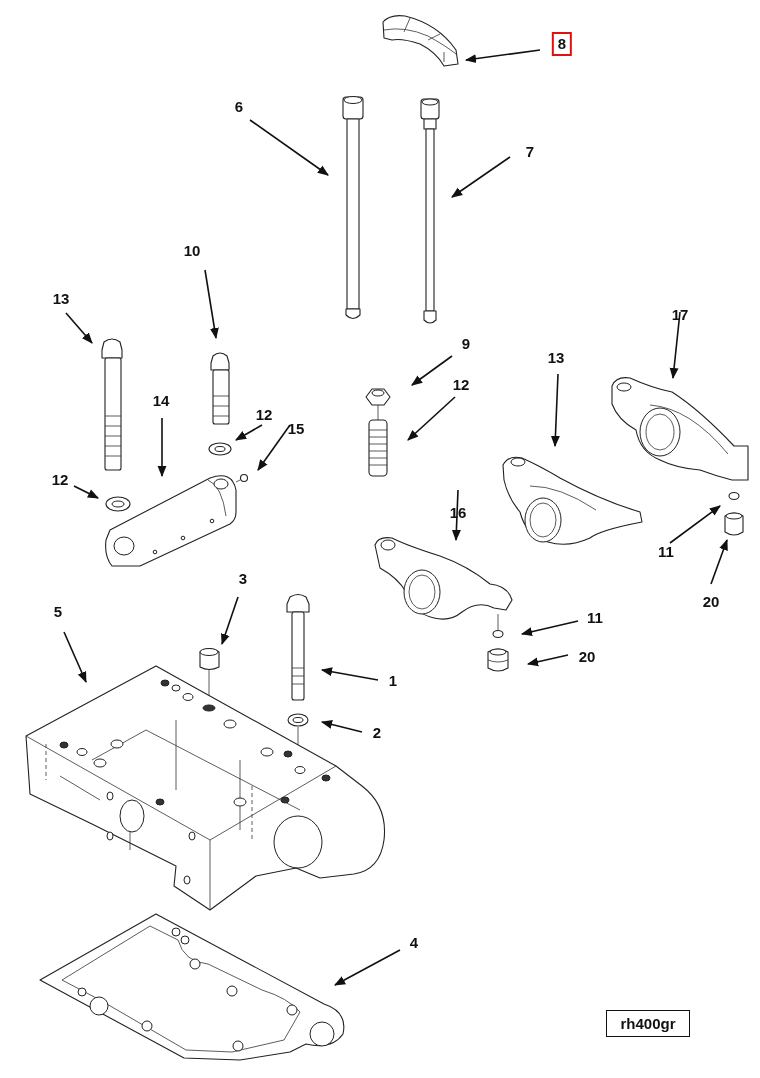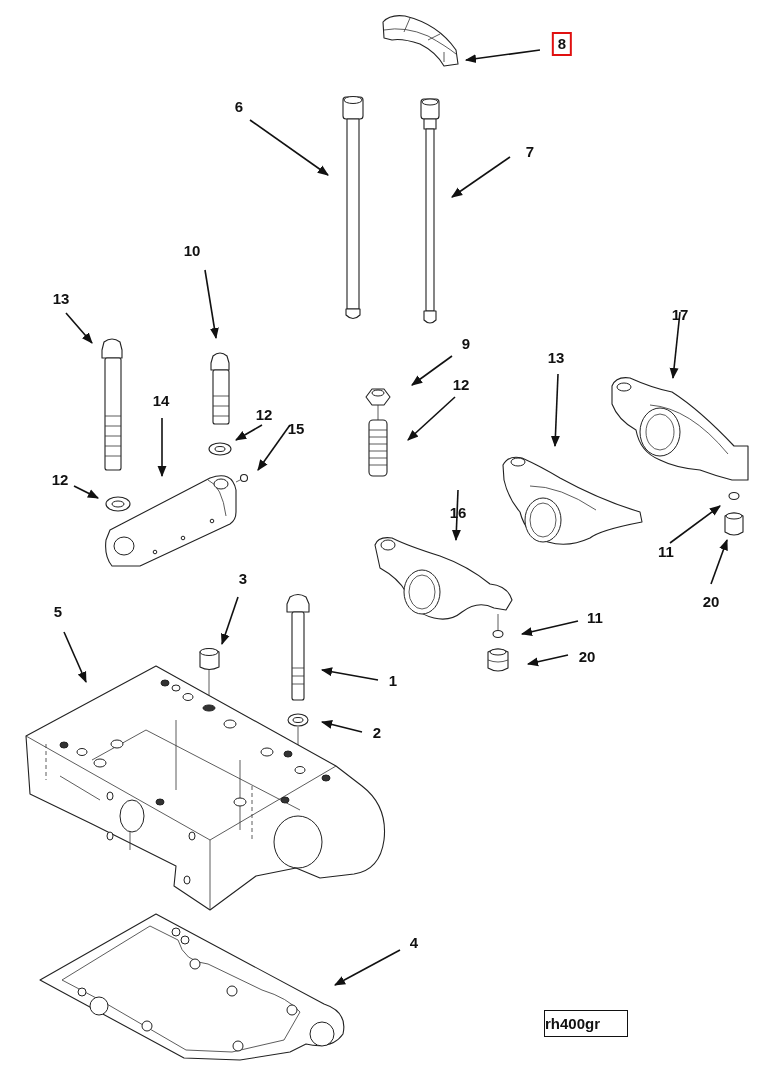"rh400gr" .ref { left: 544px -> 606px; text-align: left -> center }
